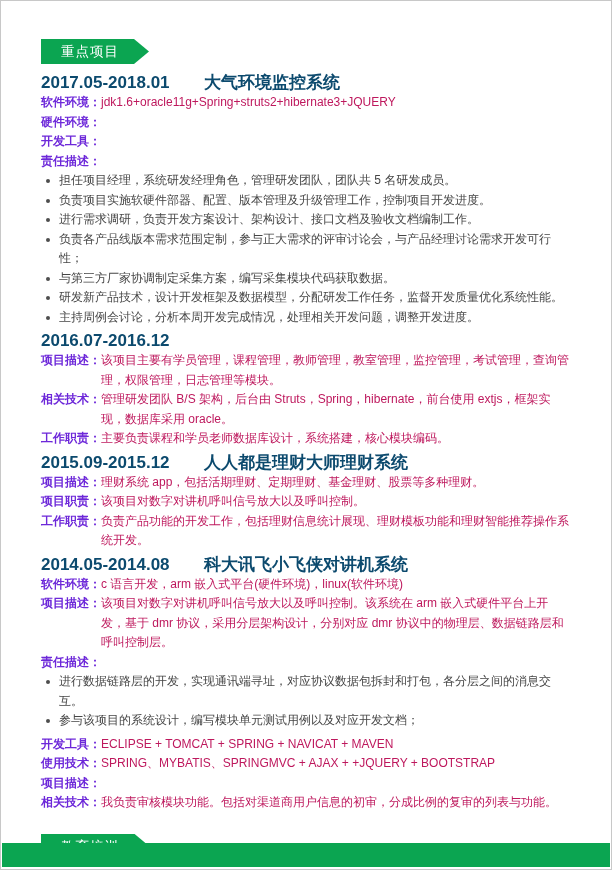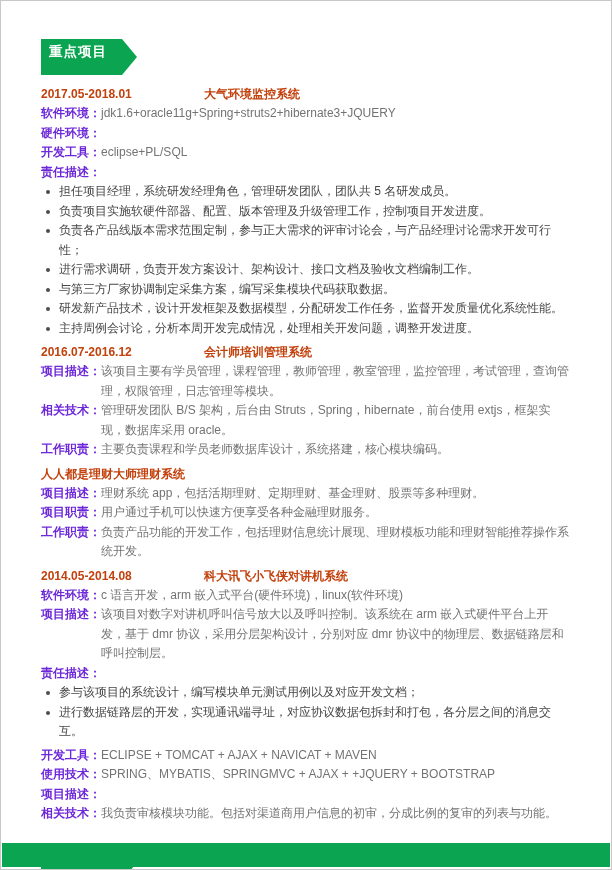"重点项目" .badge { font-weight: bold -> normal; height: 36px -> 25px; padding: 0 30px 0 8px -> 0 30px 0 20px }
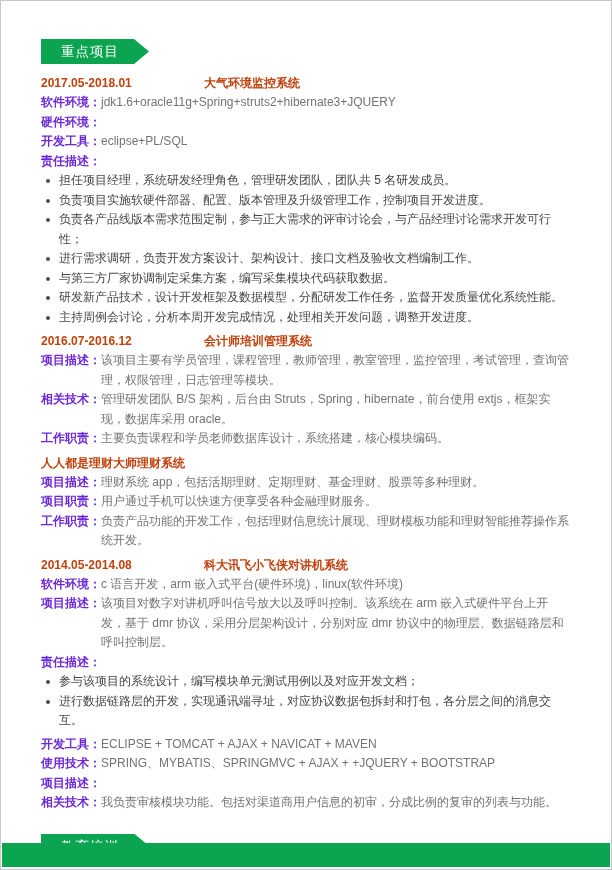"2017.05-2018.01" .project-header { color: #c2410c -> #0c4a6e; font-size: 12px -> 17px }
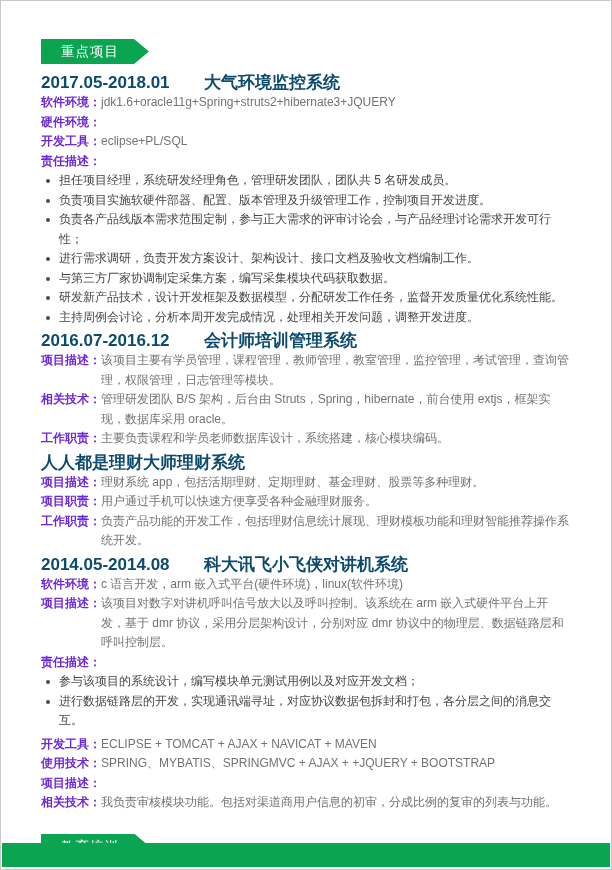"jdk1.6+oracle11g+Spring+struts2+hibernat" .f-value { color: #737373 -> #be185d }
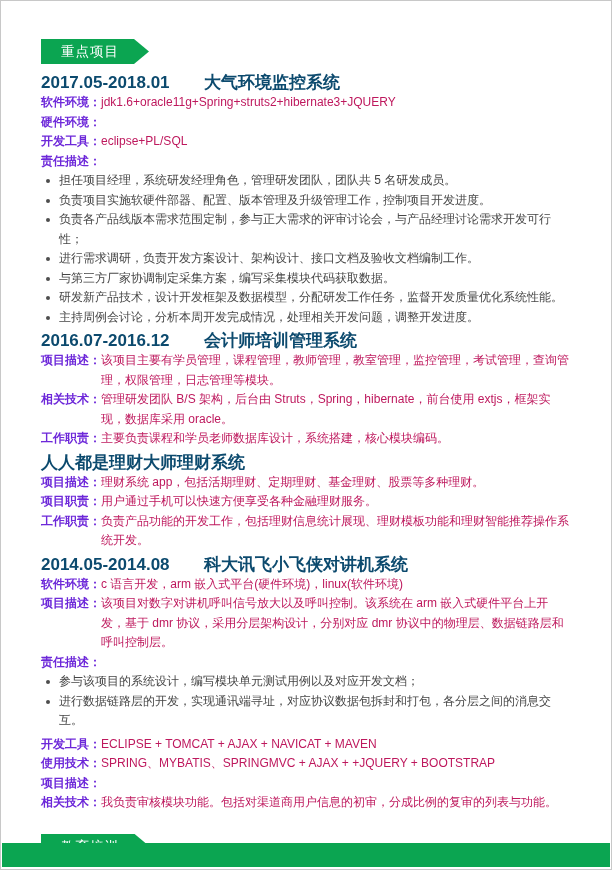"eclipse+PL/SQL" span.f-value { html: <span>eclipse+PL/SQL</span> -> none }
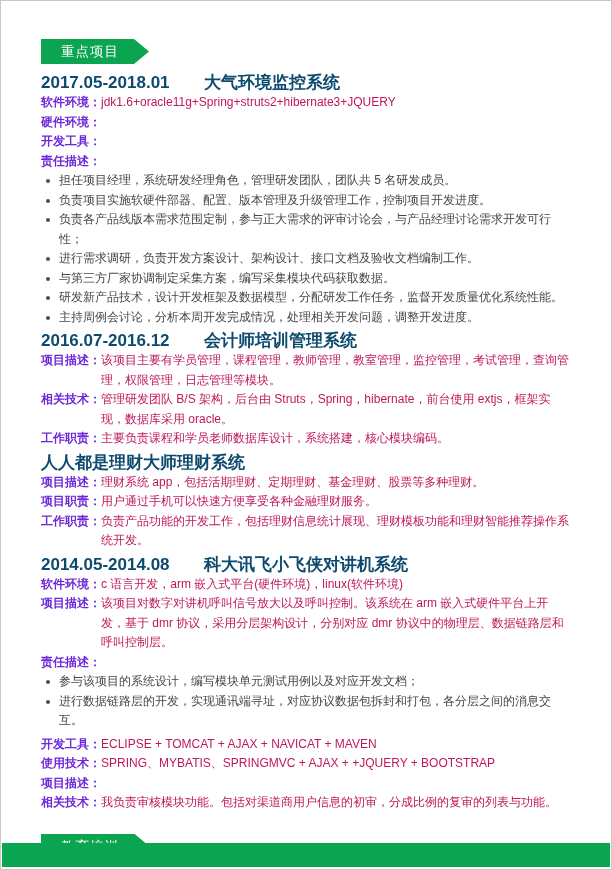"负责各产品线版本需求范围定制，参与正大需求的评审讨论会，与产品经理讨论需求开发可" div.bullet { order: before "进行需求调研，负责开发方案设计、架构设计、接口文档及验收文档编制工作。" -> after "进行需求调研，负责开发方案设计、架构设计、接口文档及验收文档编制工作。" }
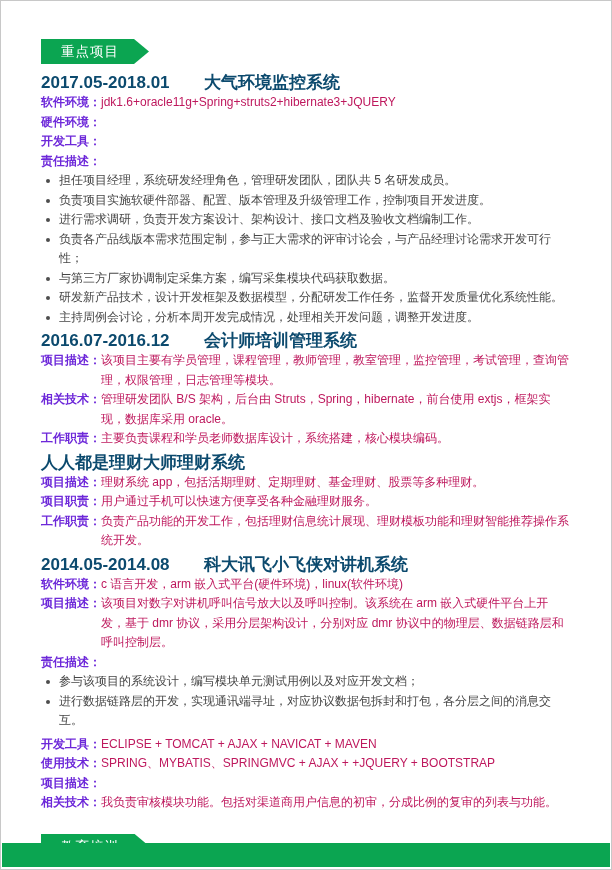"会计师培训管理系统" span.p-title { html: <span>会计师培训管理系统</span> -> none }
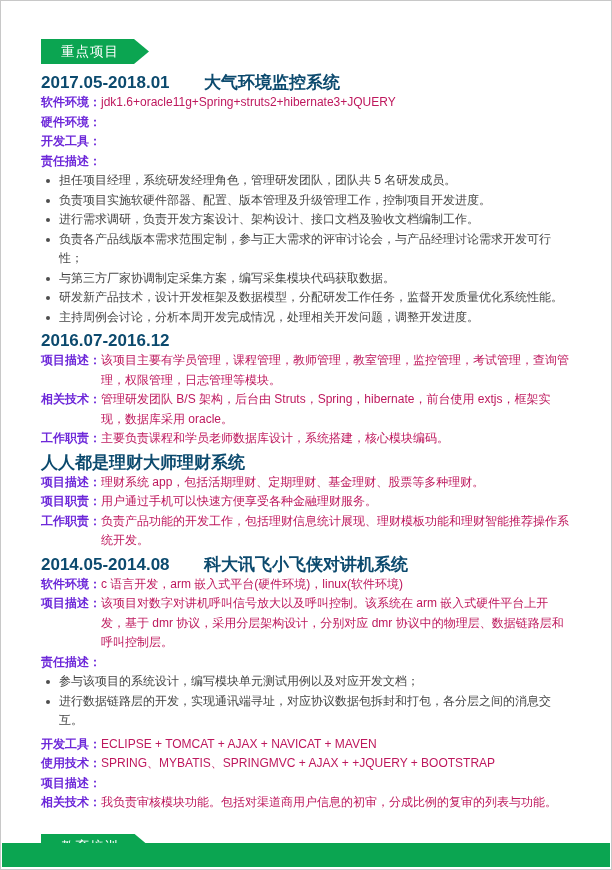"2015.09-2015.12" span.p-date { html: none -> <span>2015.09-2015.12</span> }
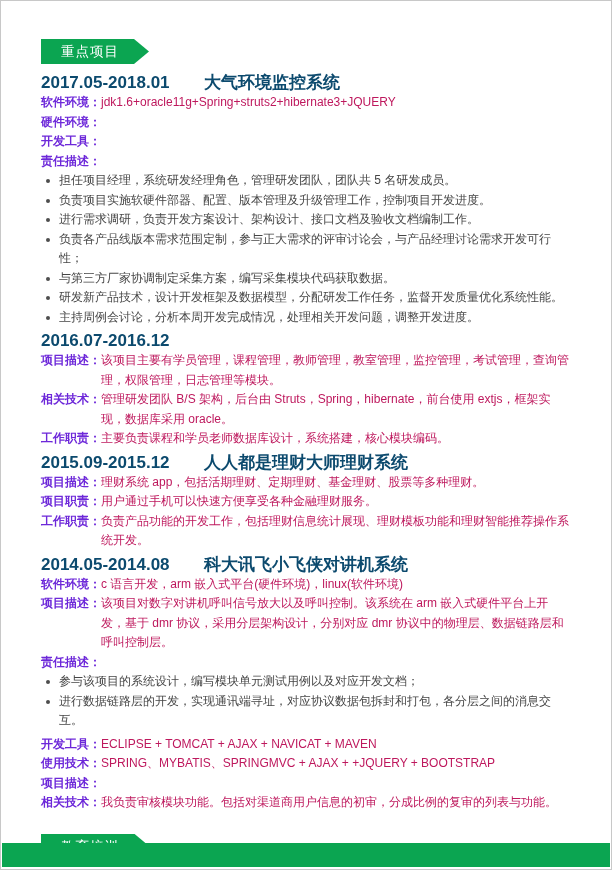"用户通过手机可以快速方便享受各种金融理财服务。" span.f-value { text: 用户通过手机可以快速方便享受各种金融理财服务 -> 该项目对数字对讲机呼叫信号放大以及呼叫控制 }
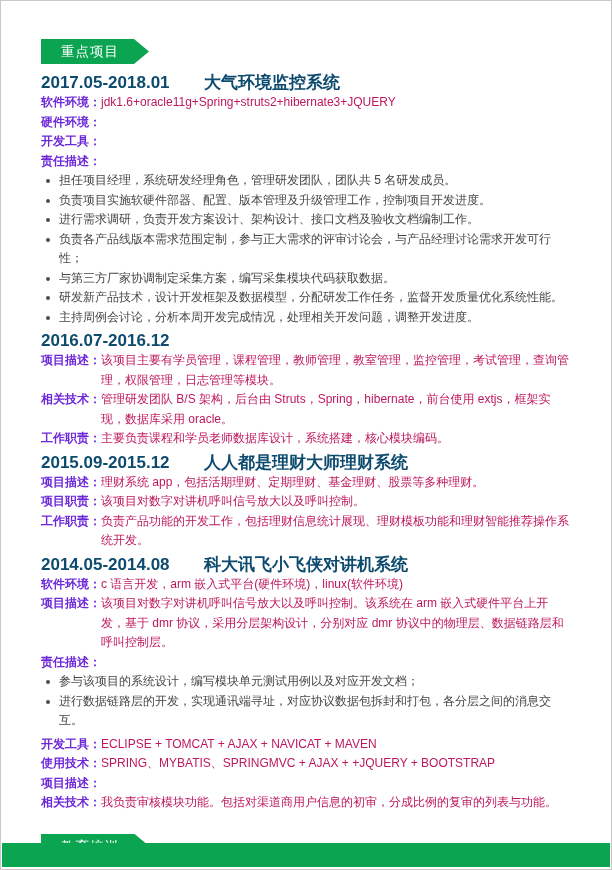"参与该项目的系统设计，编写模块单元测试用例以及对应开发文档；" div.bullet { order: before "进行数据链路层的开发，实现通讯端寻址，对应协议数据包拆封和打包，各分层之间的消息" -> after "进行数据链路层的开发，实现通讯端寻址，对应协议数据包拆封和打包，各分层之间的消息" }
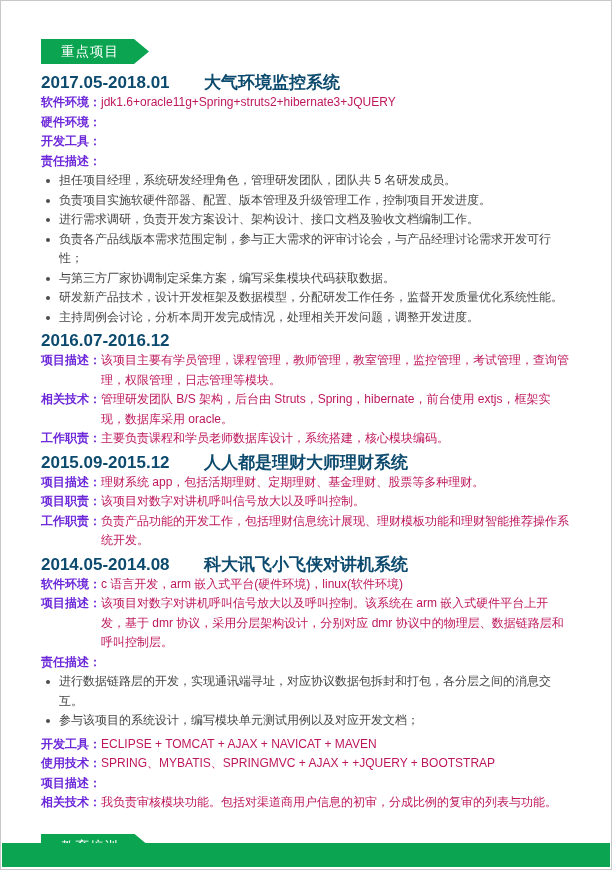"ECLIPSE + TOMCAT + AJAX" span.f-value { text: AJAX -> SPRING }
